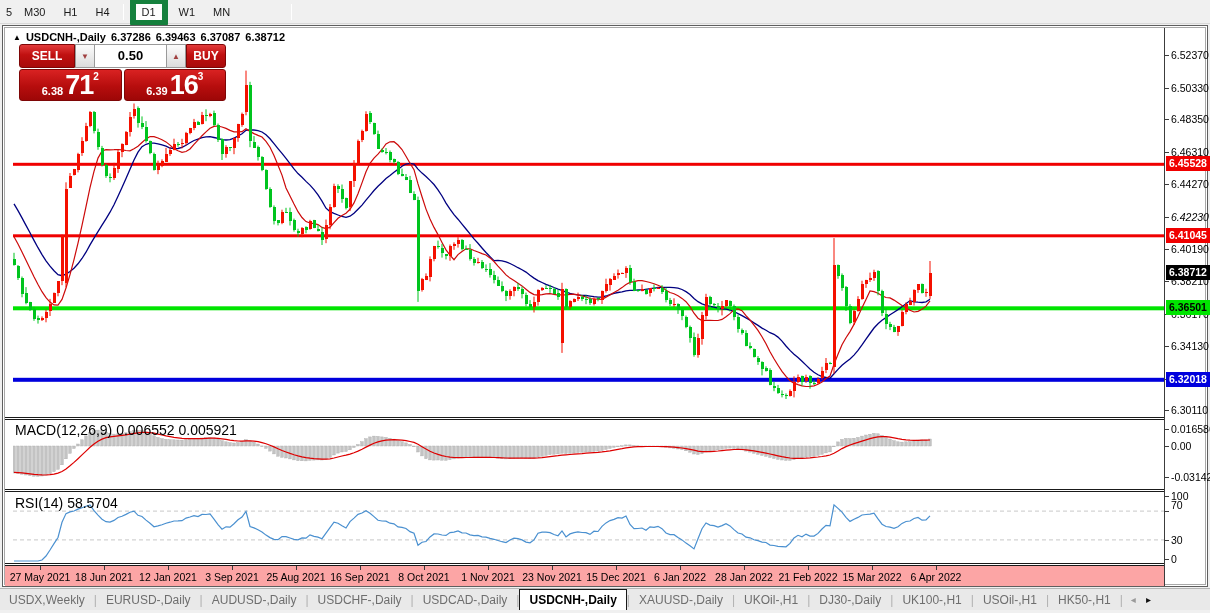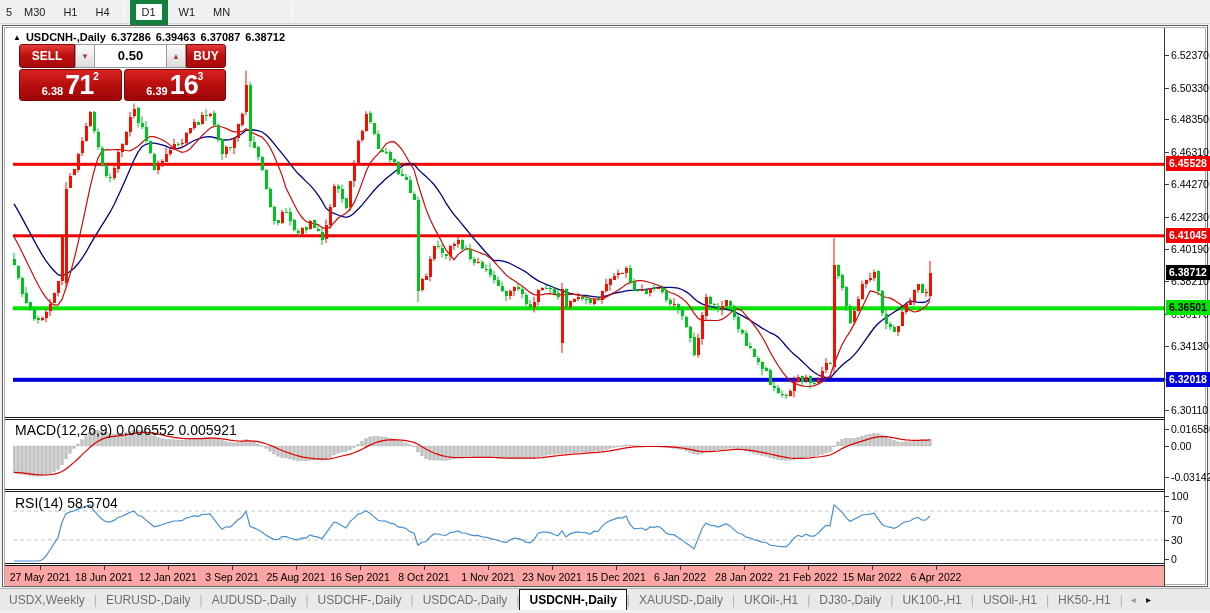"6.42230" div.tick-lab { font-style: none -> italic }
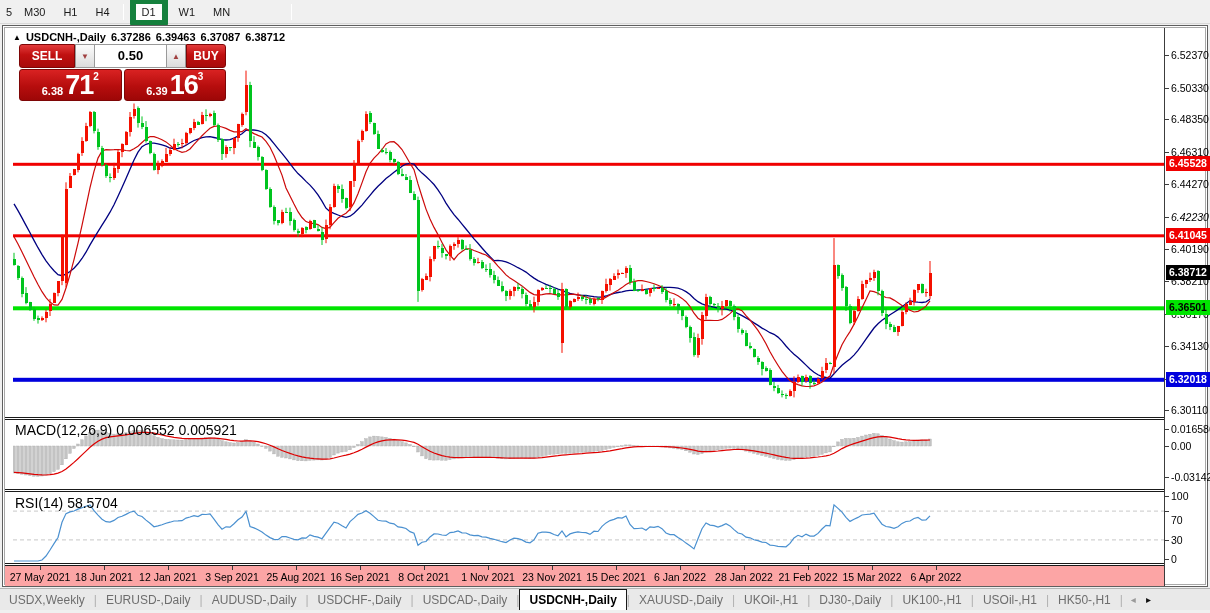"70" div.tick-lab { top: 492px -> 477px }
